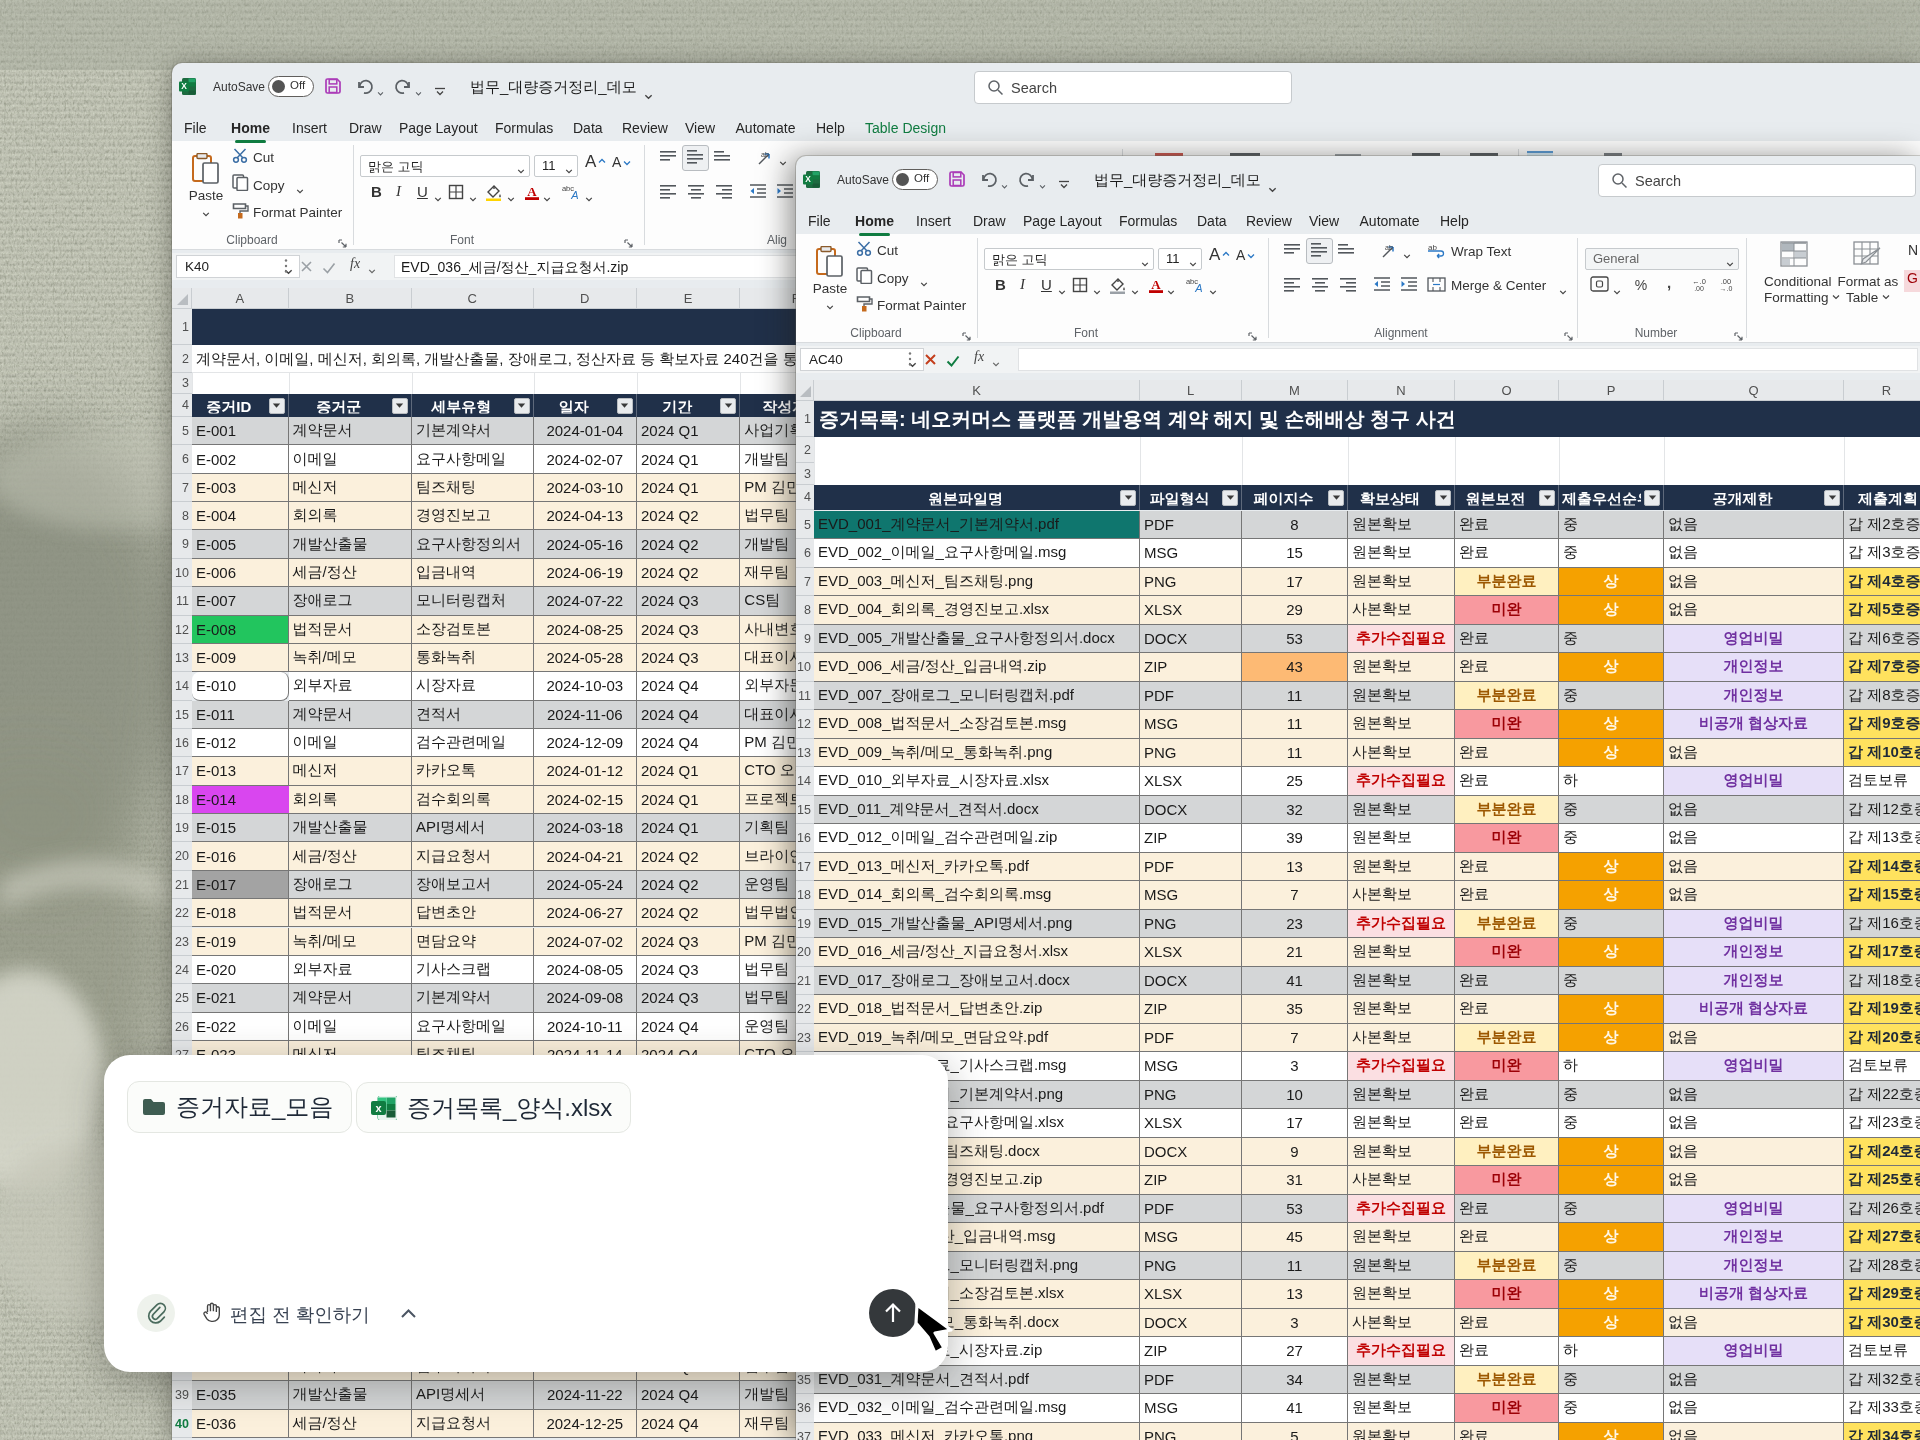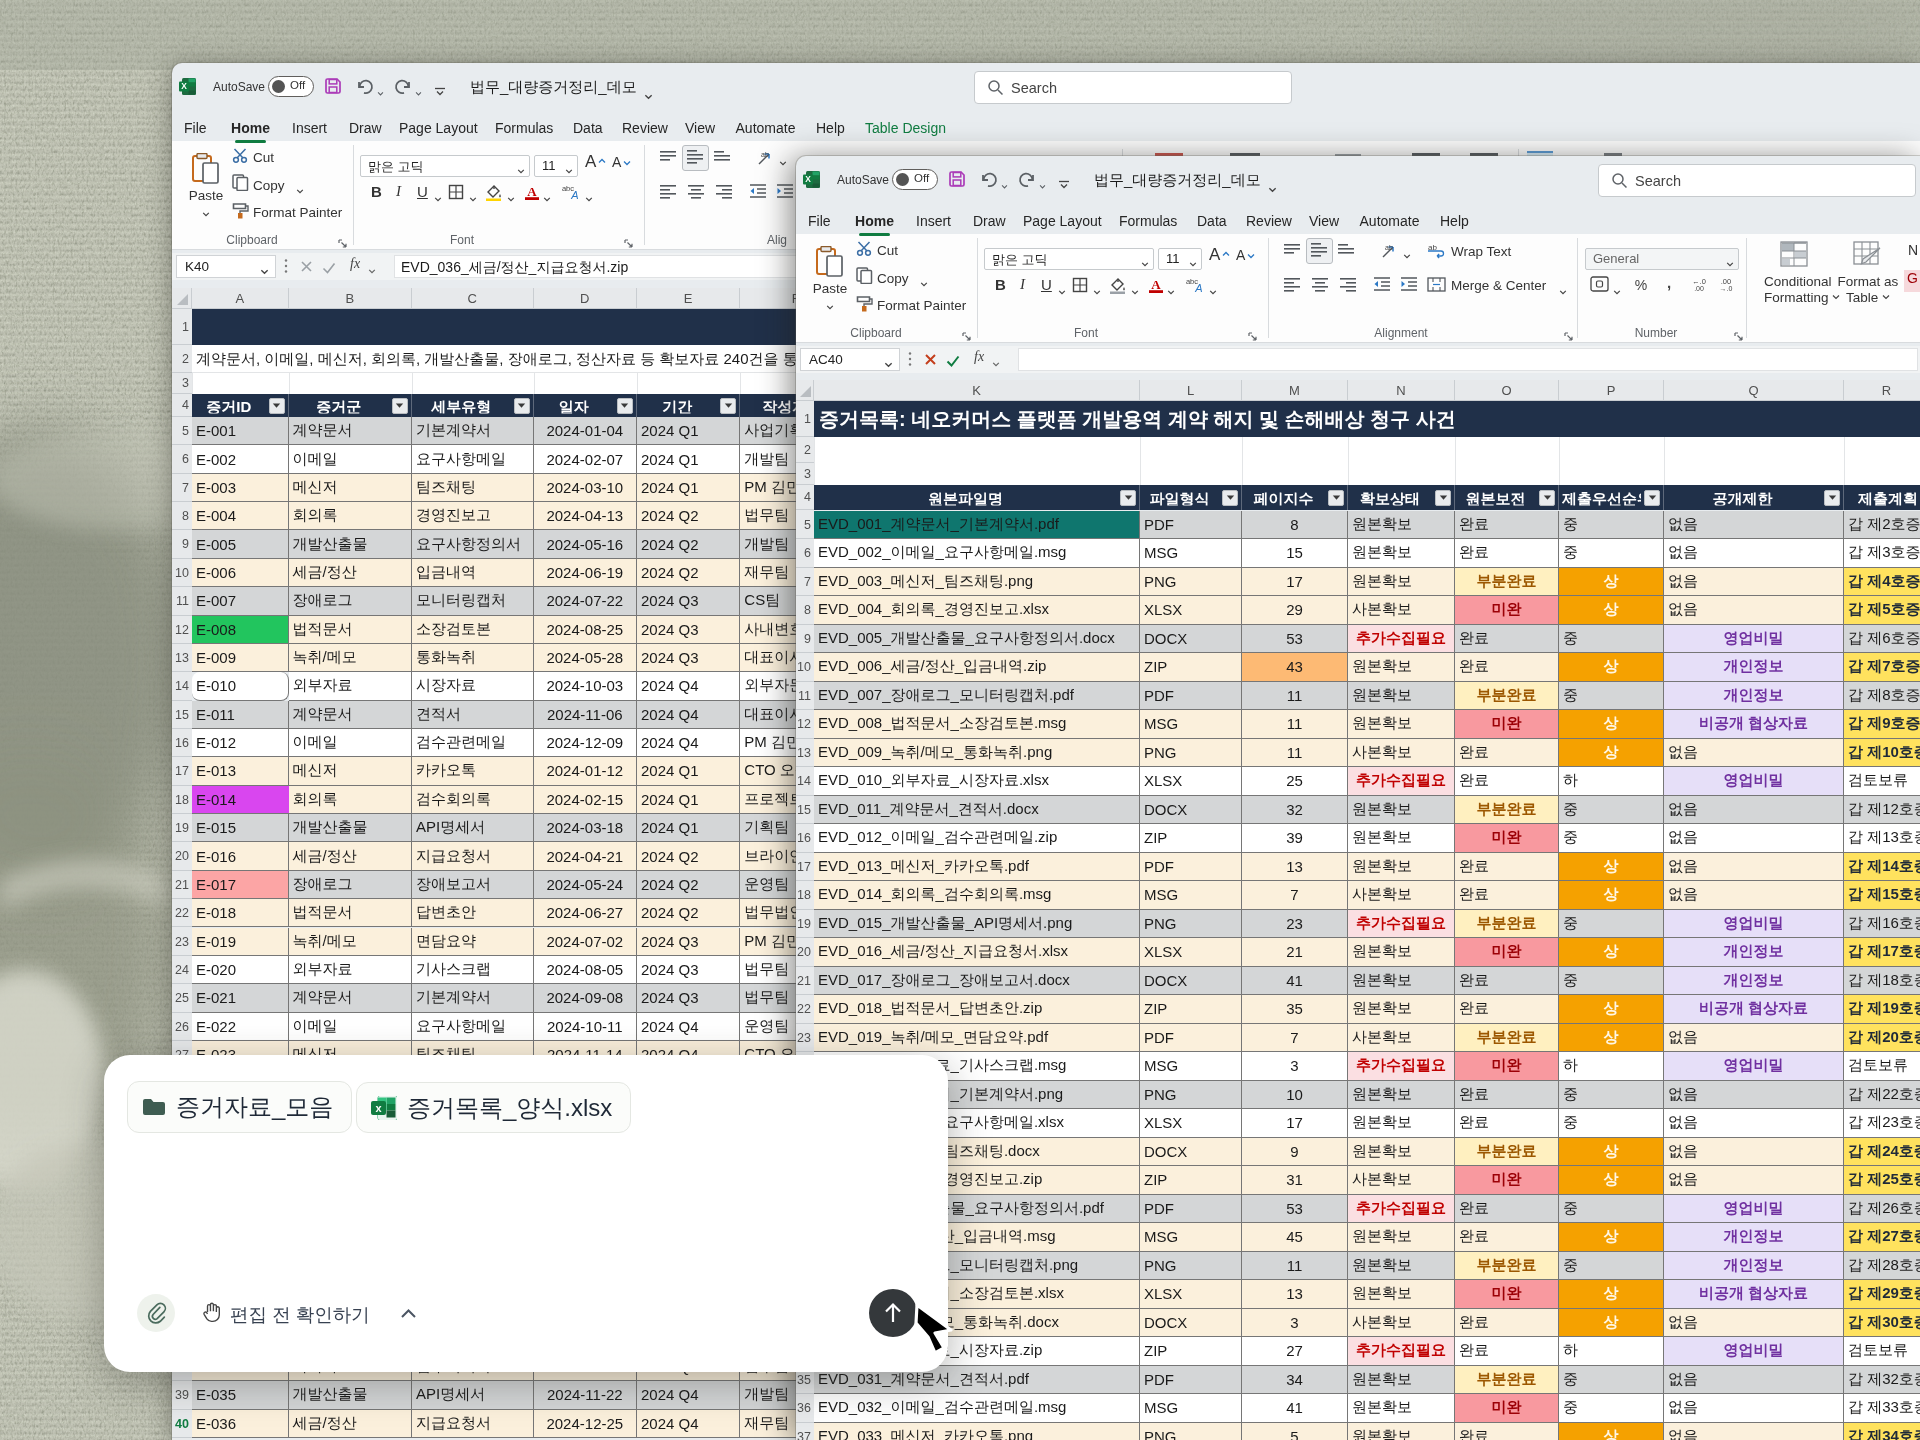"K40" .namebox { width: 100px -> 124px }
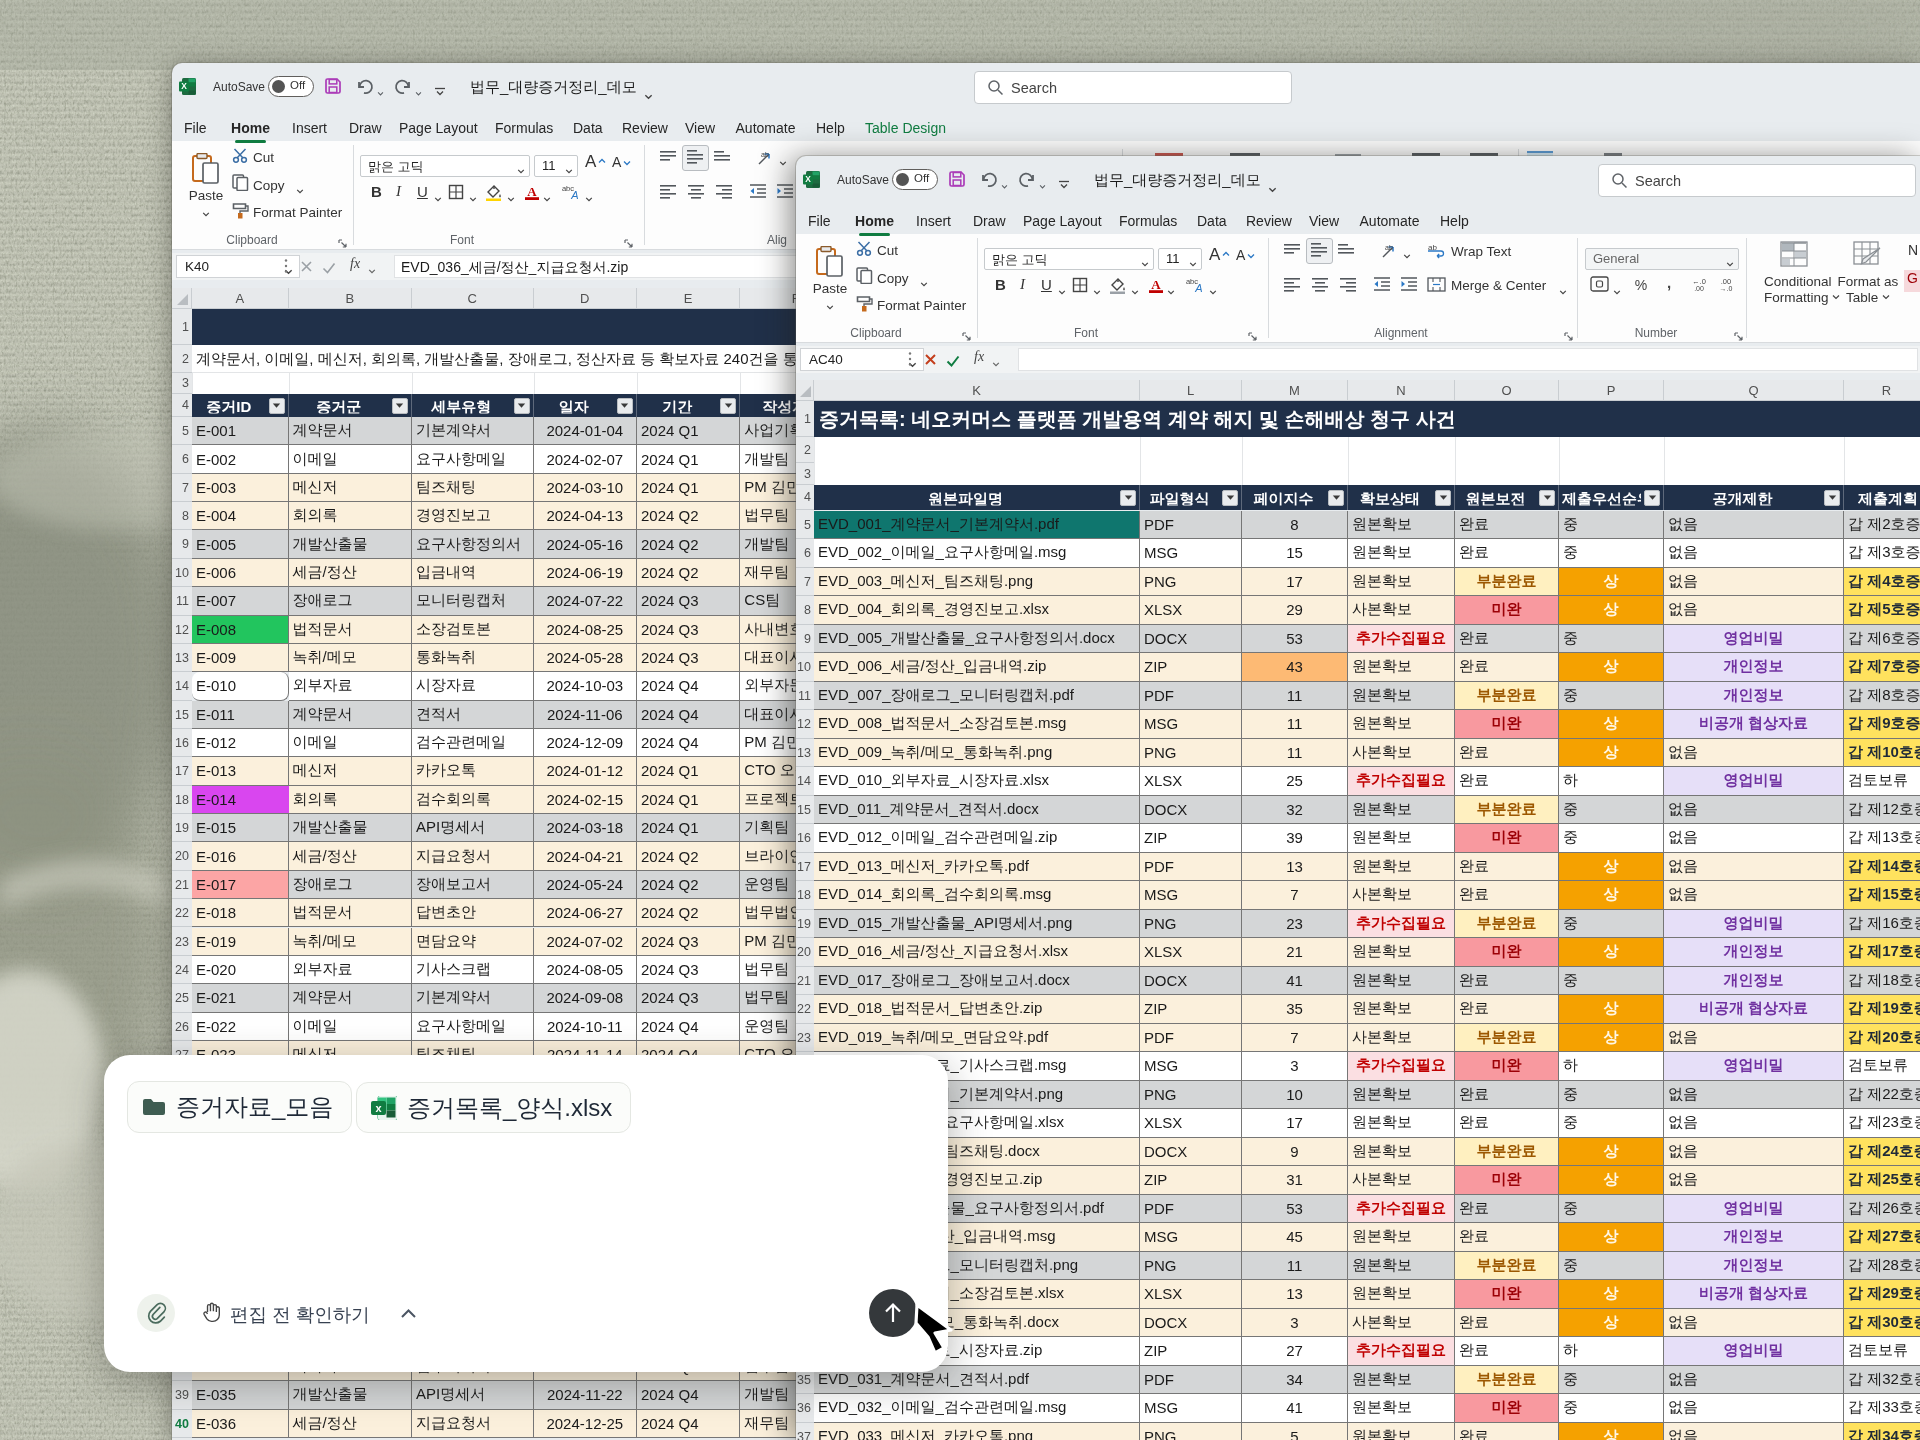"E-017" div.abs { background: #fca5a5 -> #a3a3a3 }
